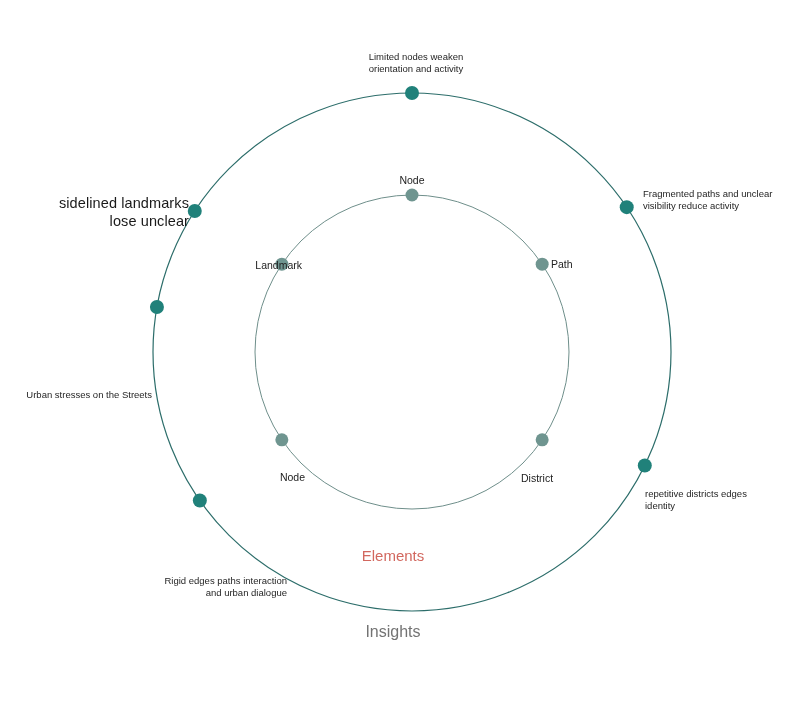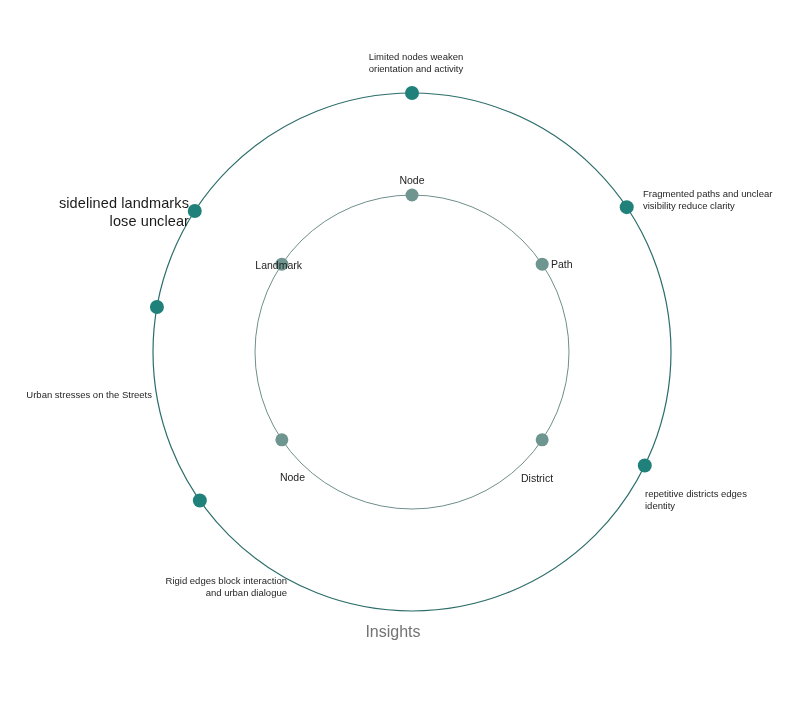"Fragmented paths and unclear" div.lbl { text: clarity -> activity }
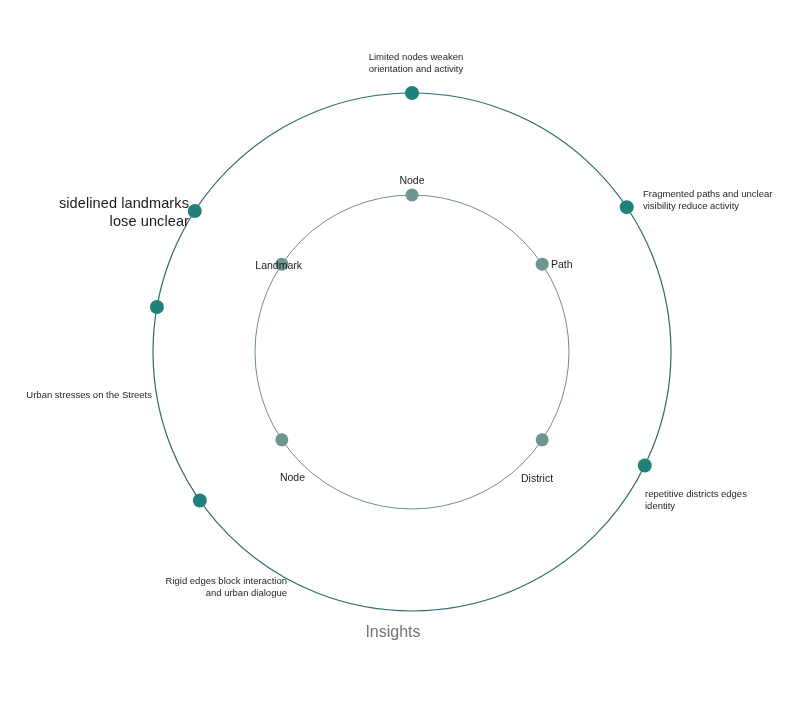"Elements" div.ring-title { html: none -> <div>Elements</div> }
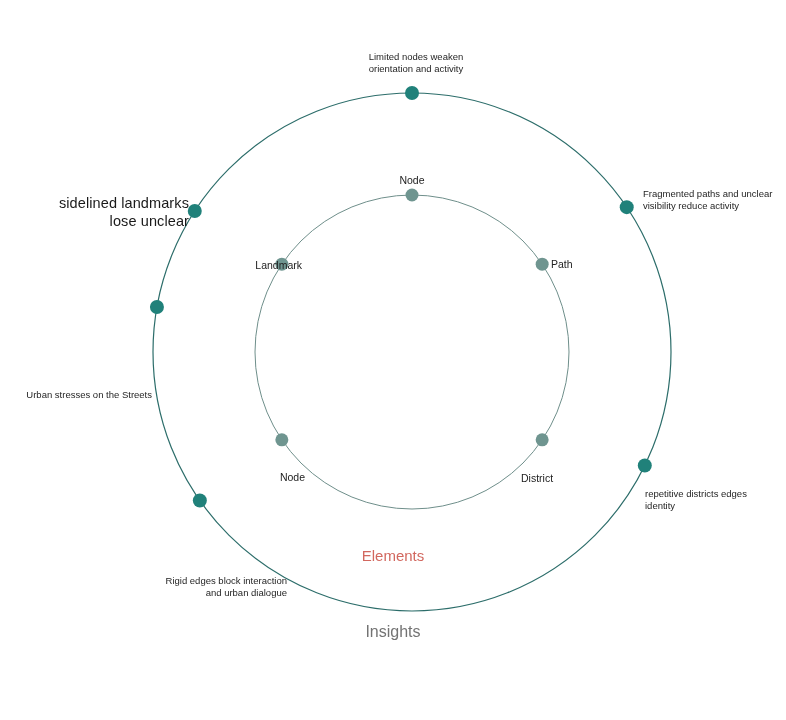"Rigid edges block interaction" div.lbl { text: block -> paths }
